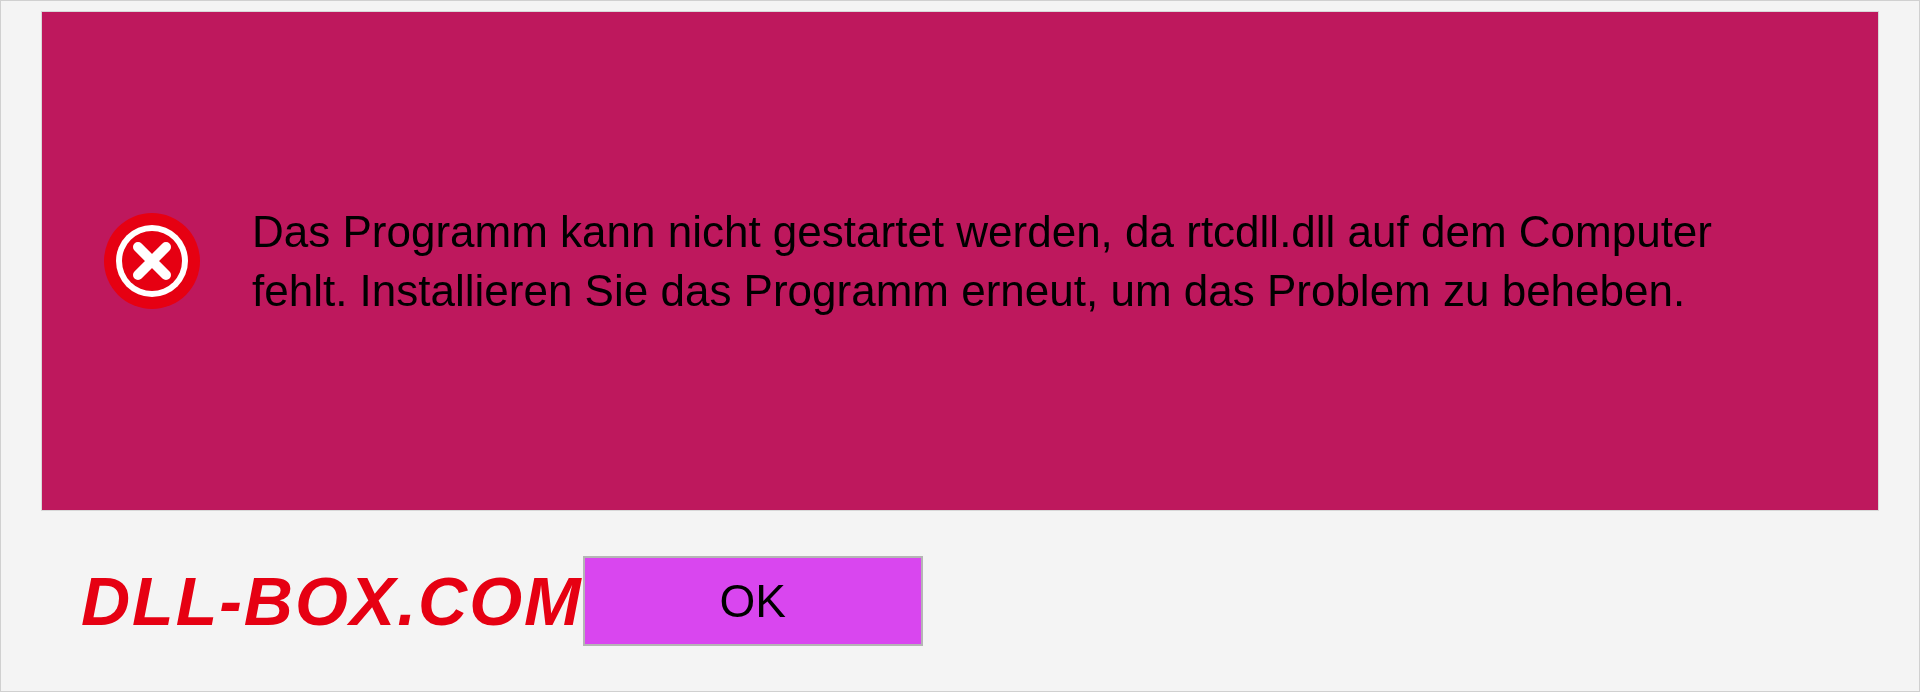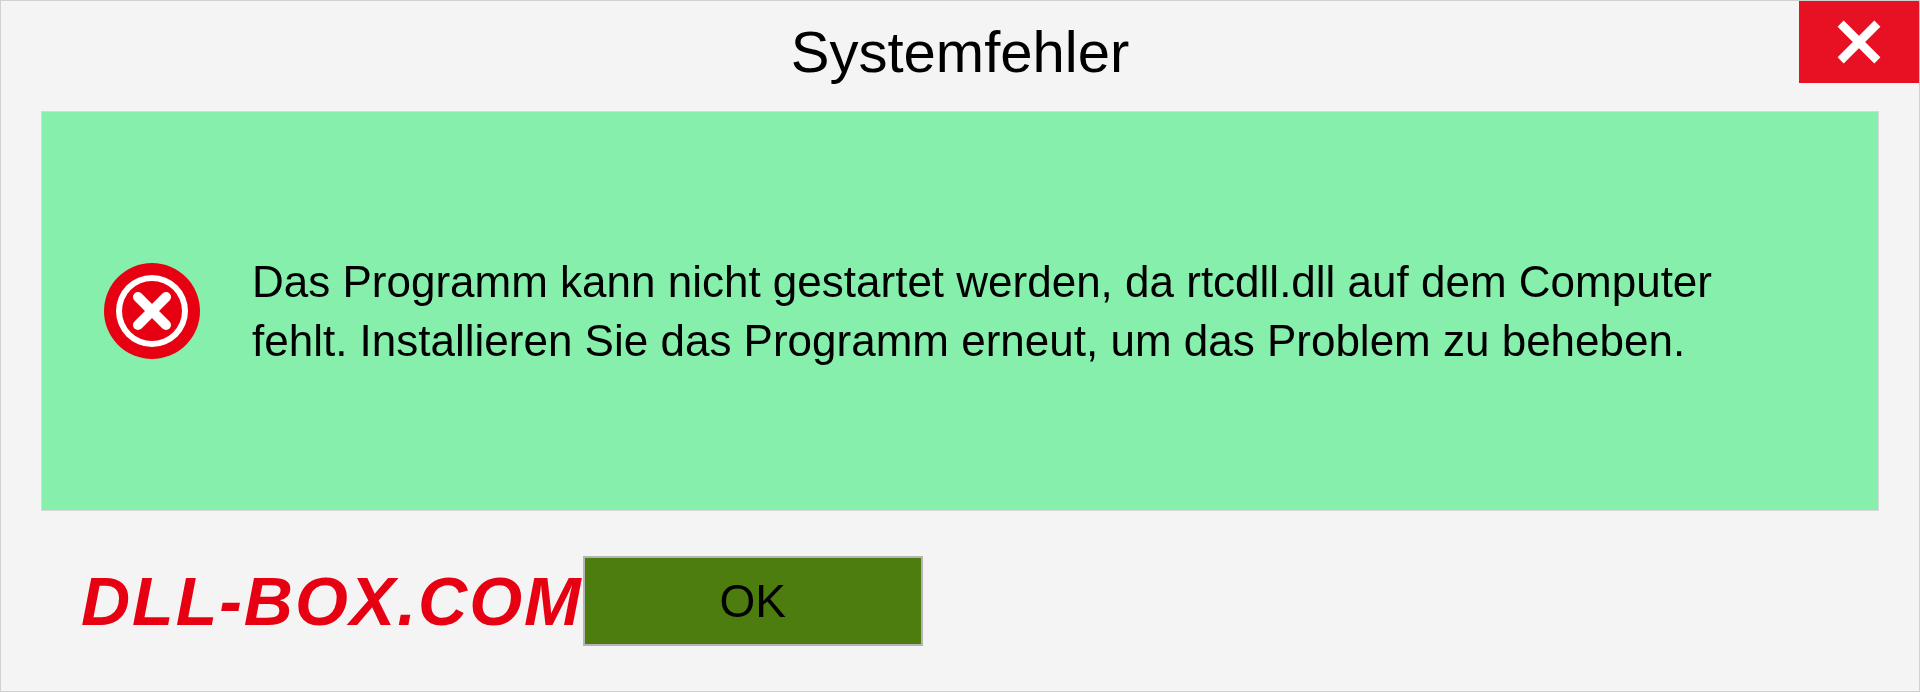"Systemfehler" div.titlebar { html: <div> <div>Systemfehler</div> <div> <svg> <path></path> </svg> </div> </div> -> none }
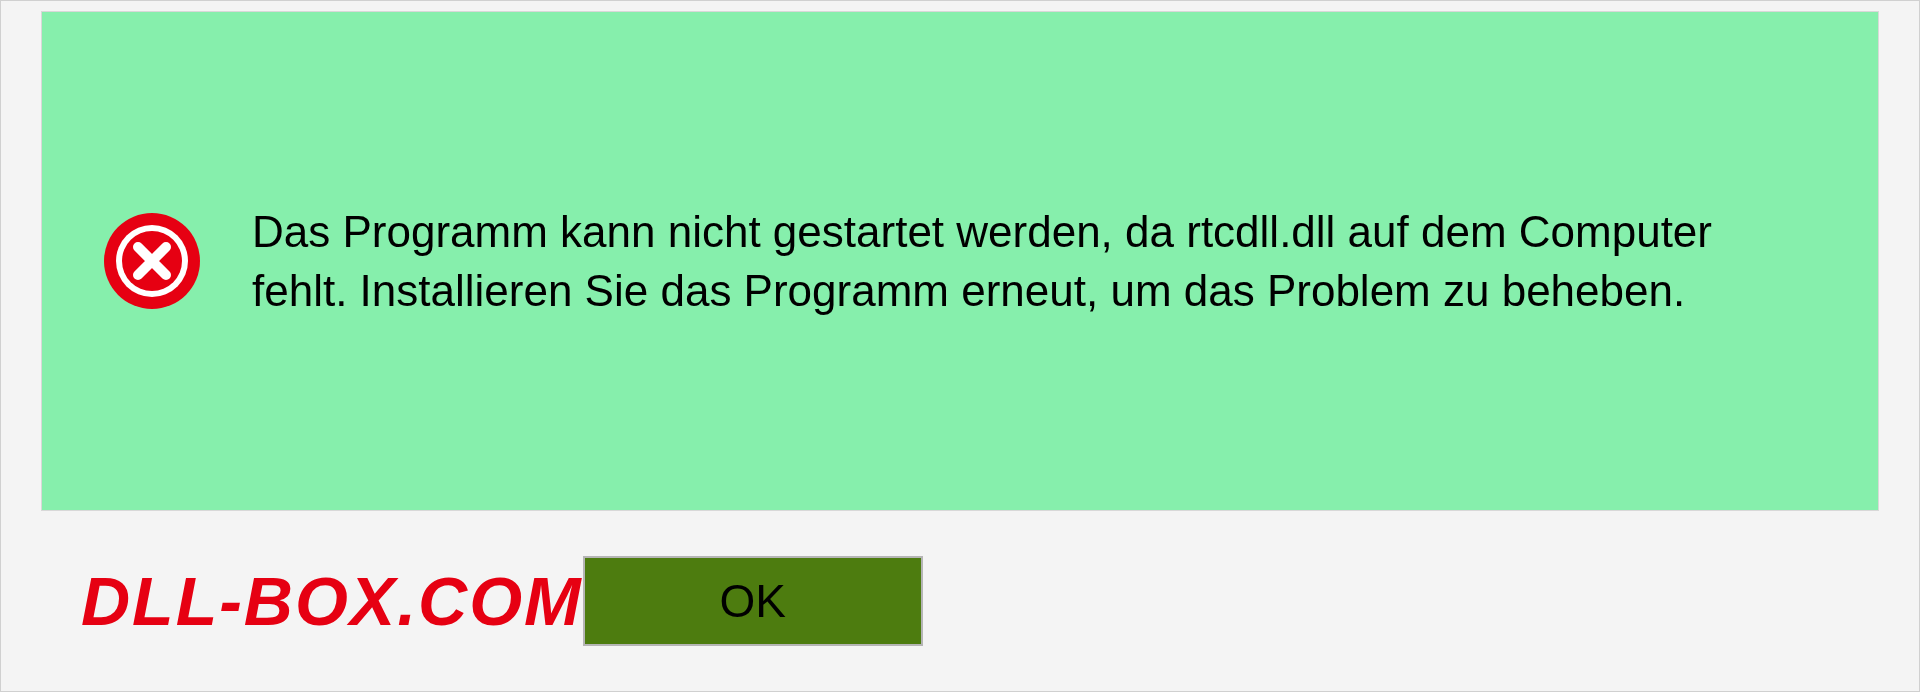"Das Programm kann nicht gestartet" .content-panel { background: #86efac -> #be185d }
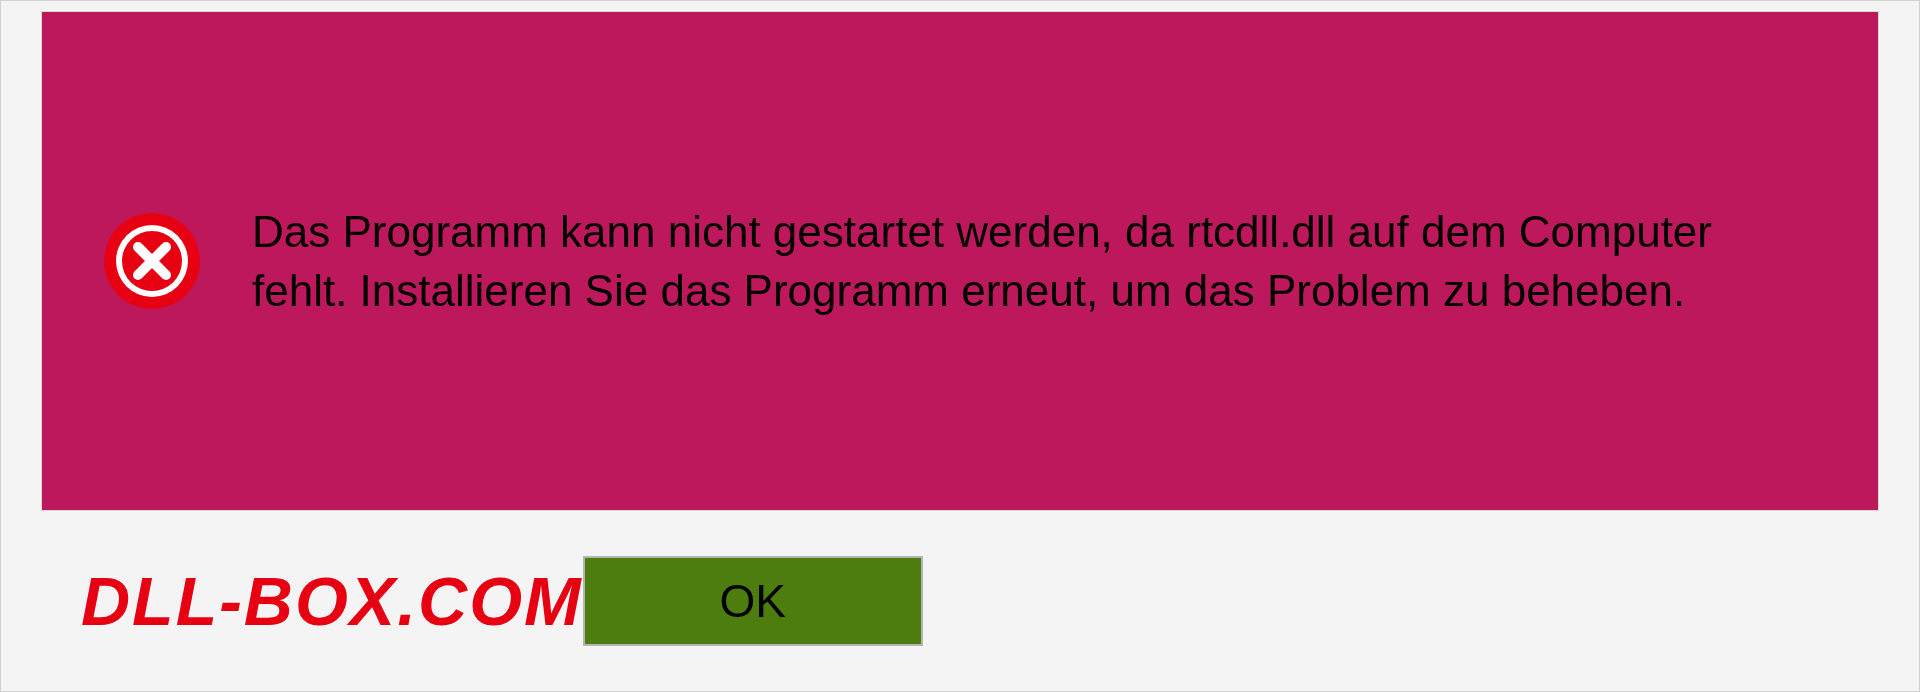"OK" .ok-button { background: #4d7c0f -> #d946ef }
